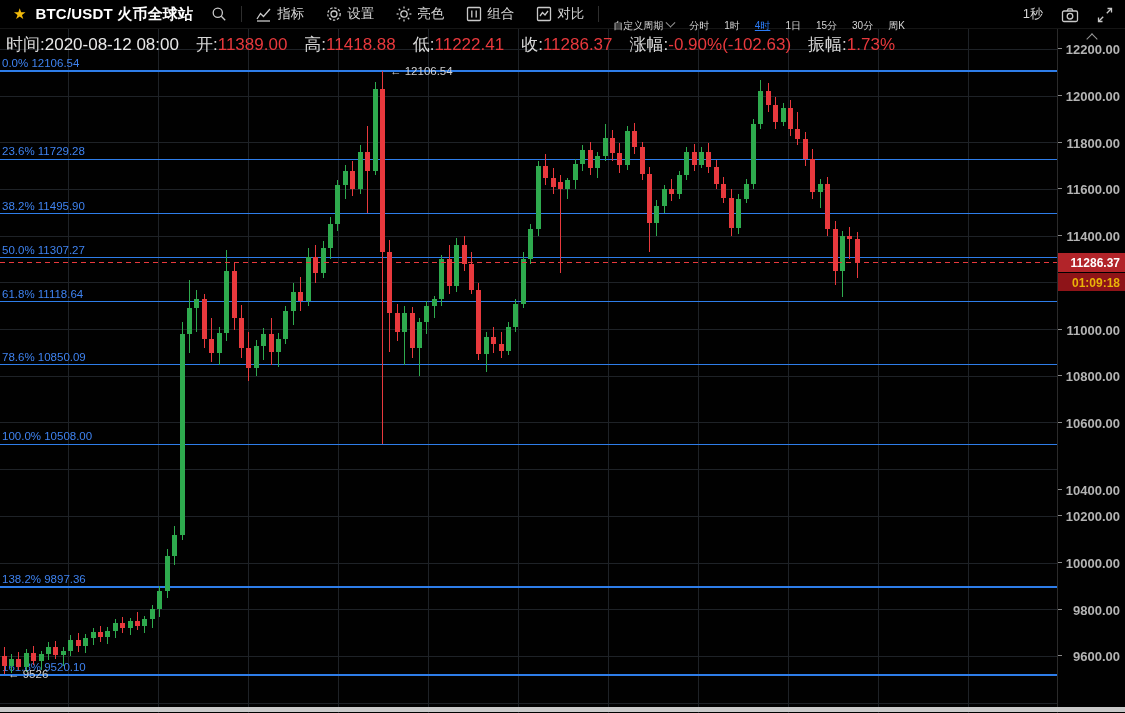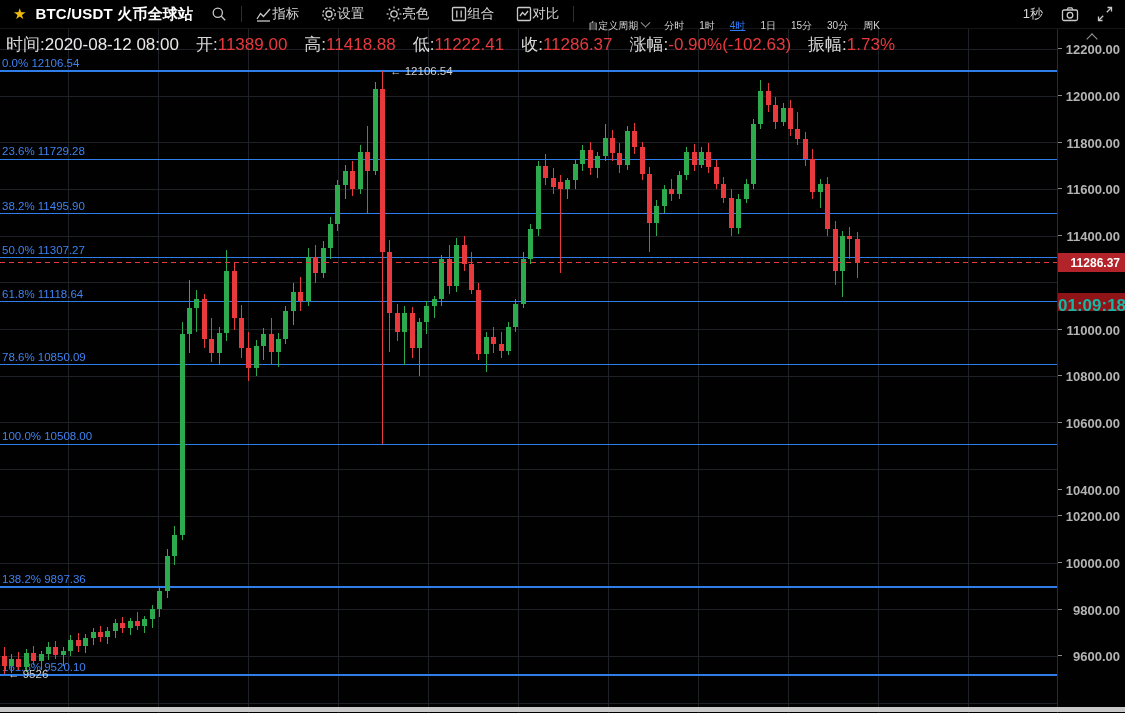"指标" .tool-btn { gap: none -> 5px }
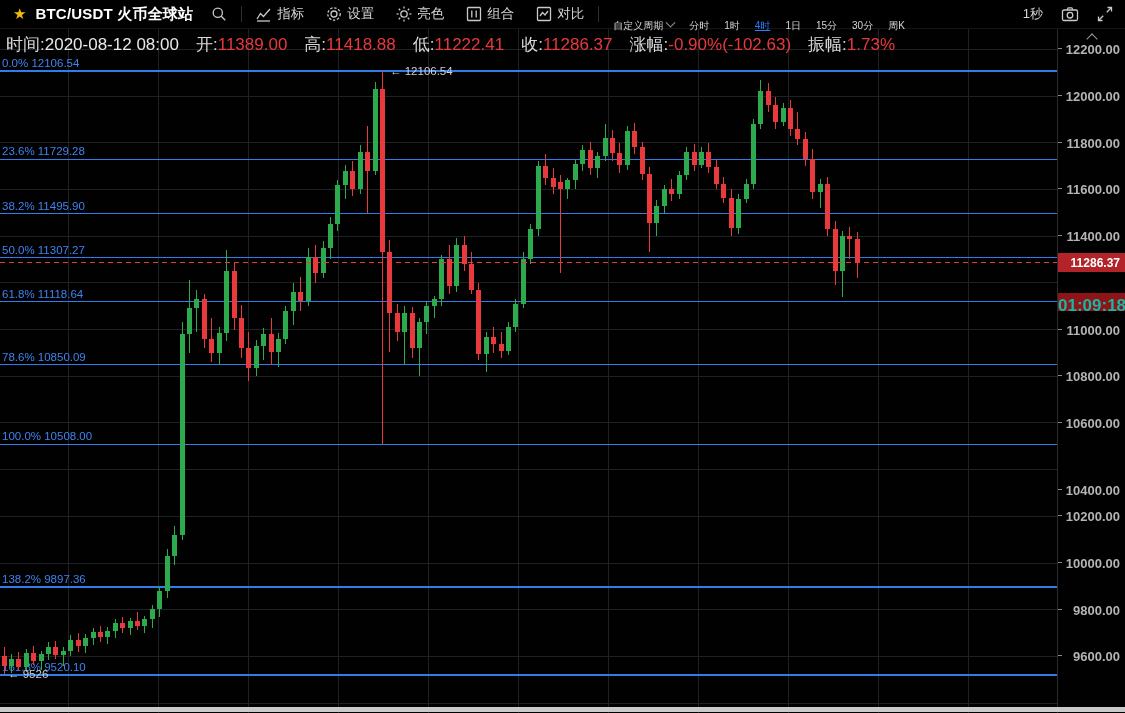"1秒" .tb-right { align-items: center -> flex-end }
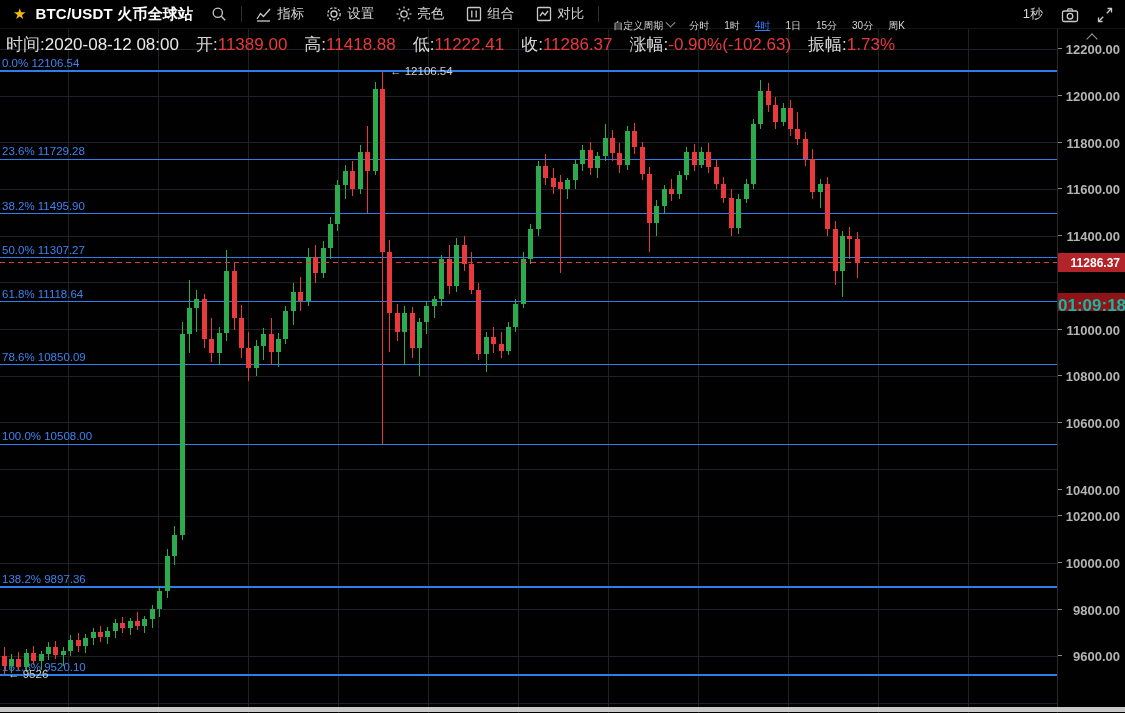"01:09:18" .countdown { color: #14b8a6 -> #eab308; font-size: 17px -> 12px; margin-top: 20px -> none }
